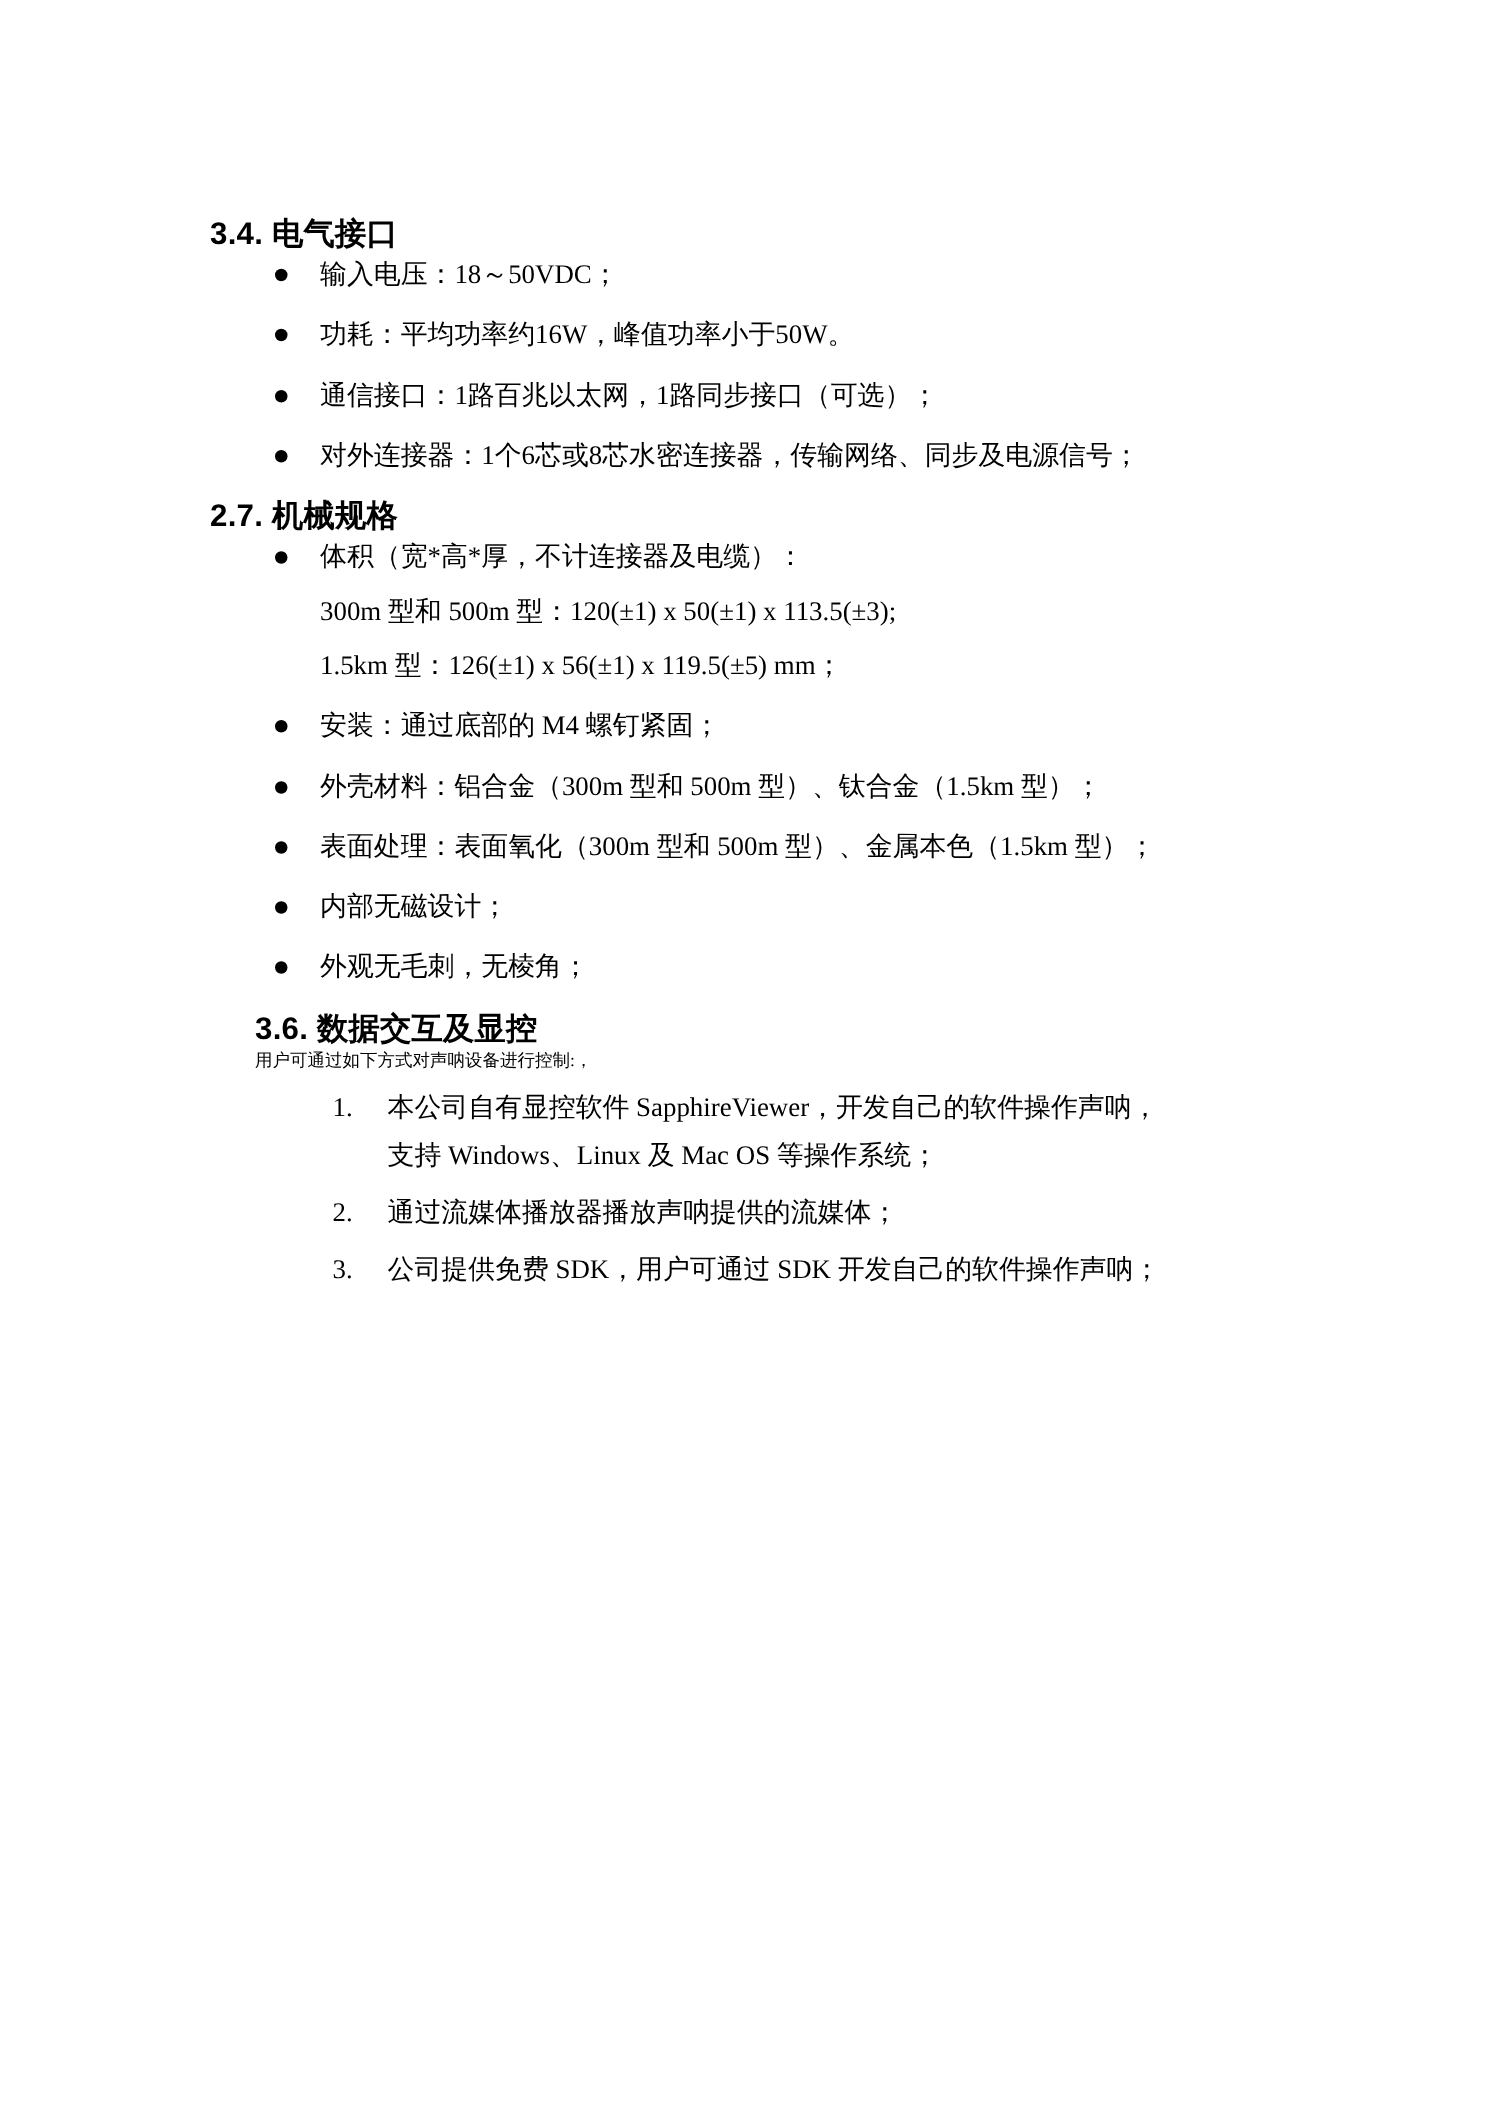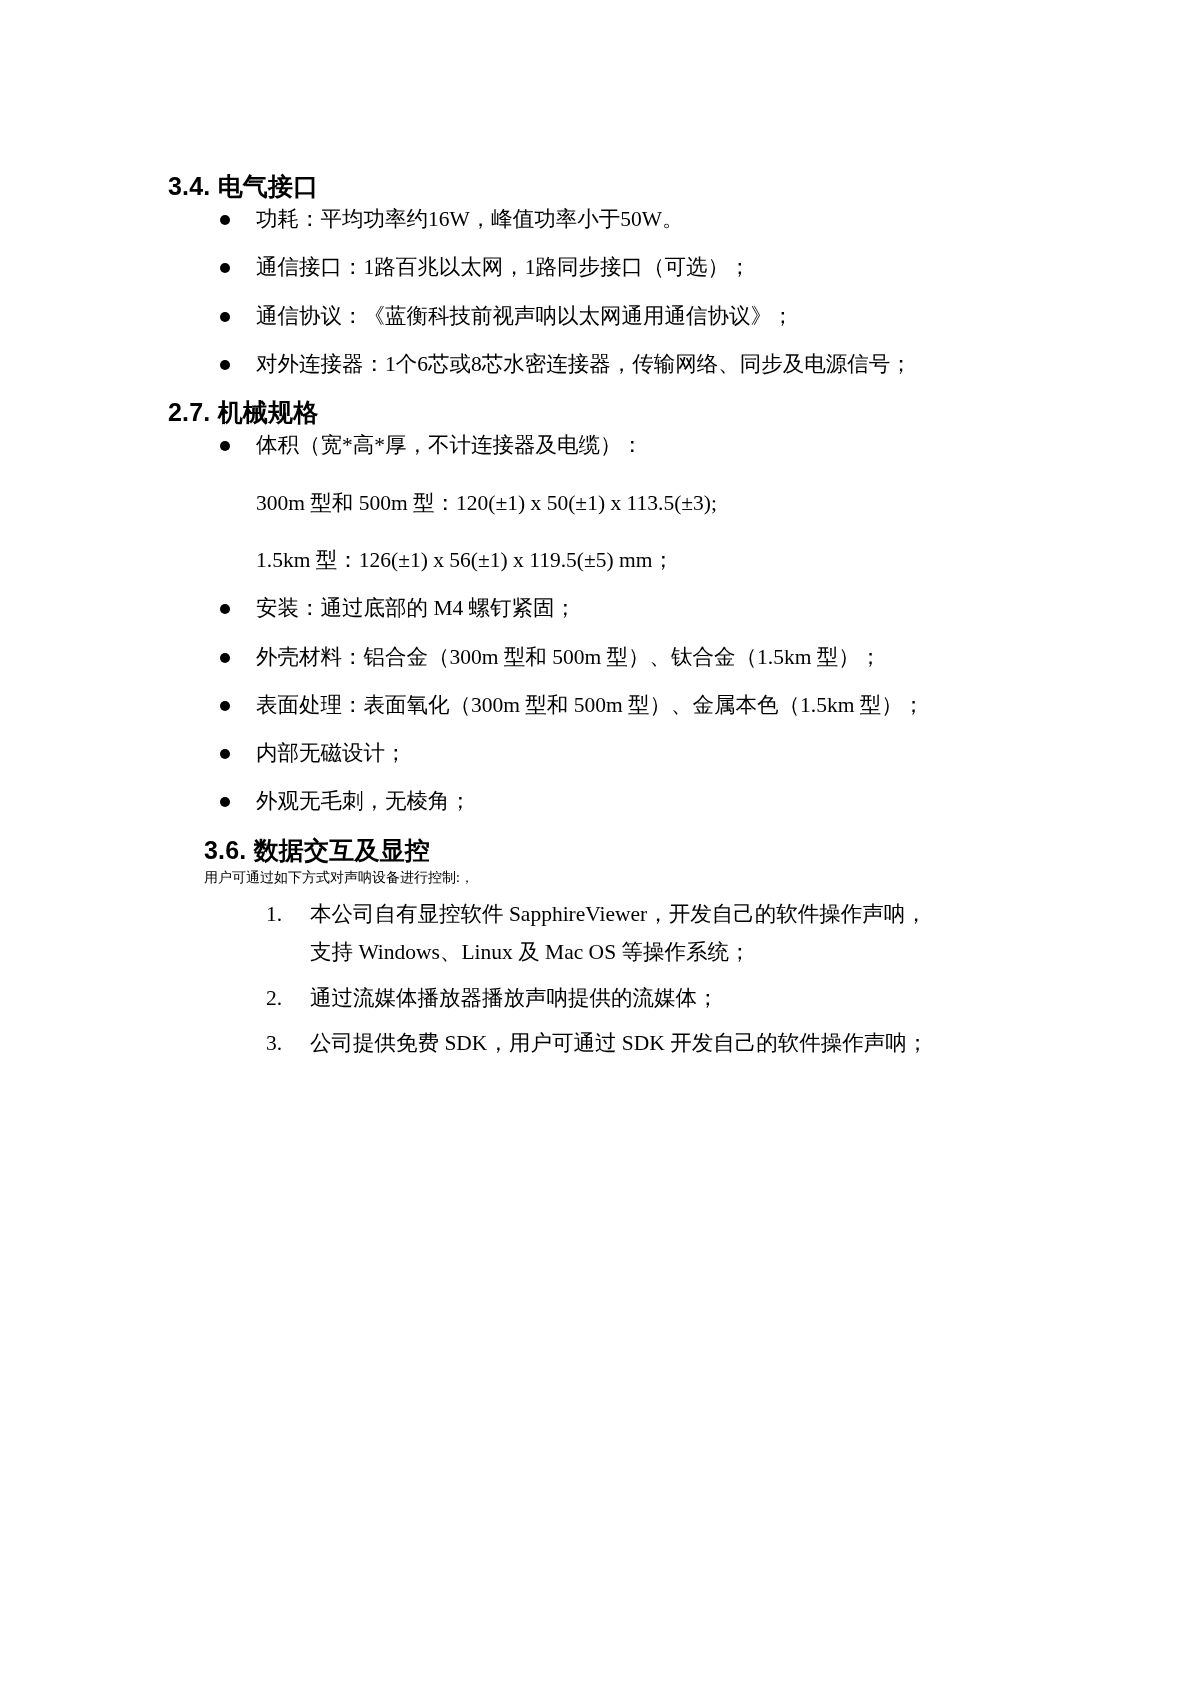"输入电压：18～50VDC；" li { html: none -> <li><span>输入电压：18～50VDC；</span></li> }
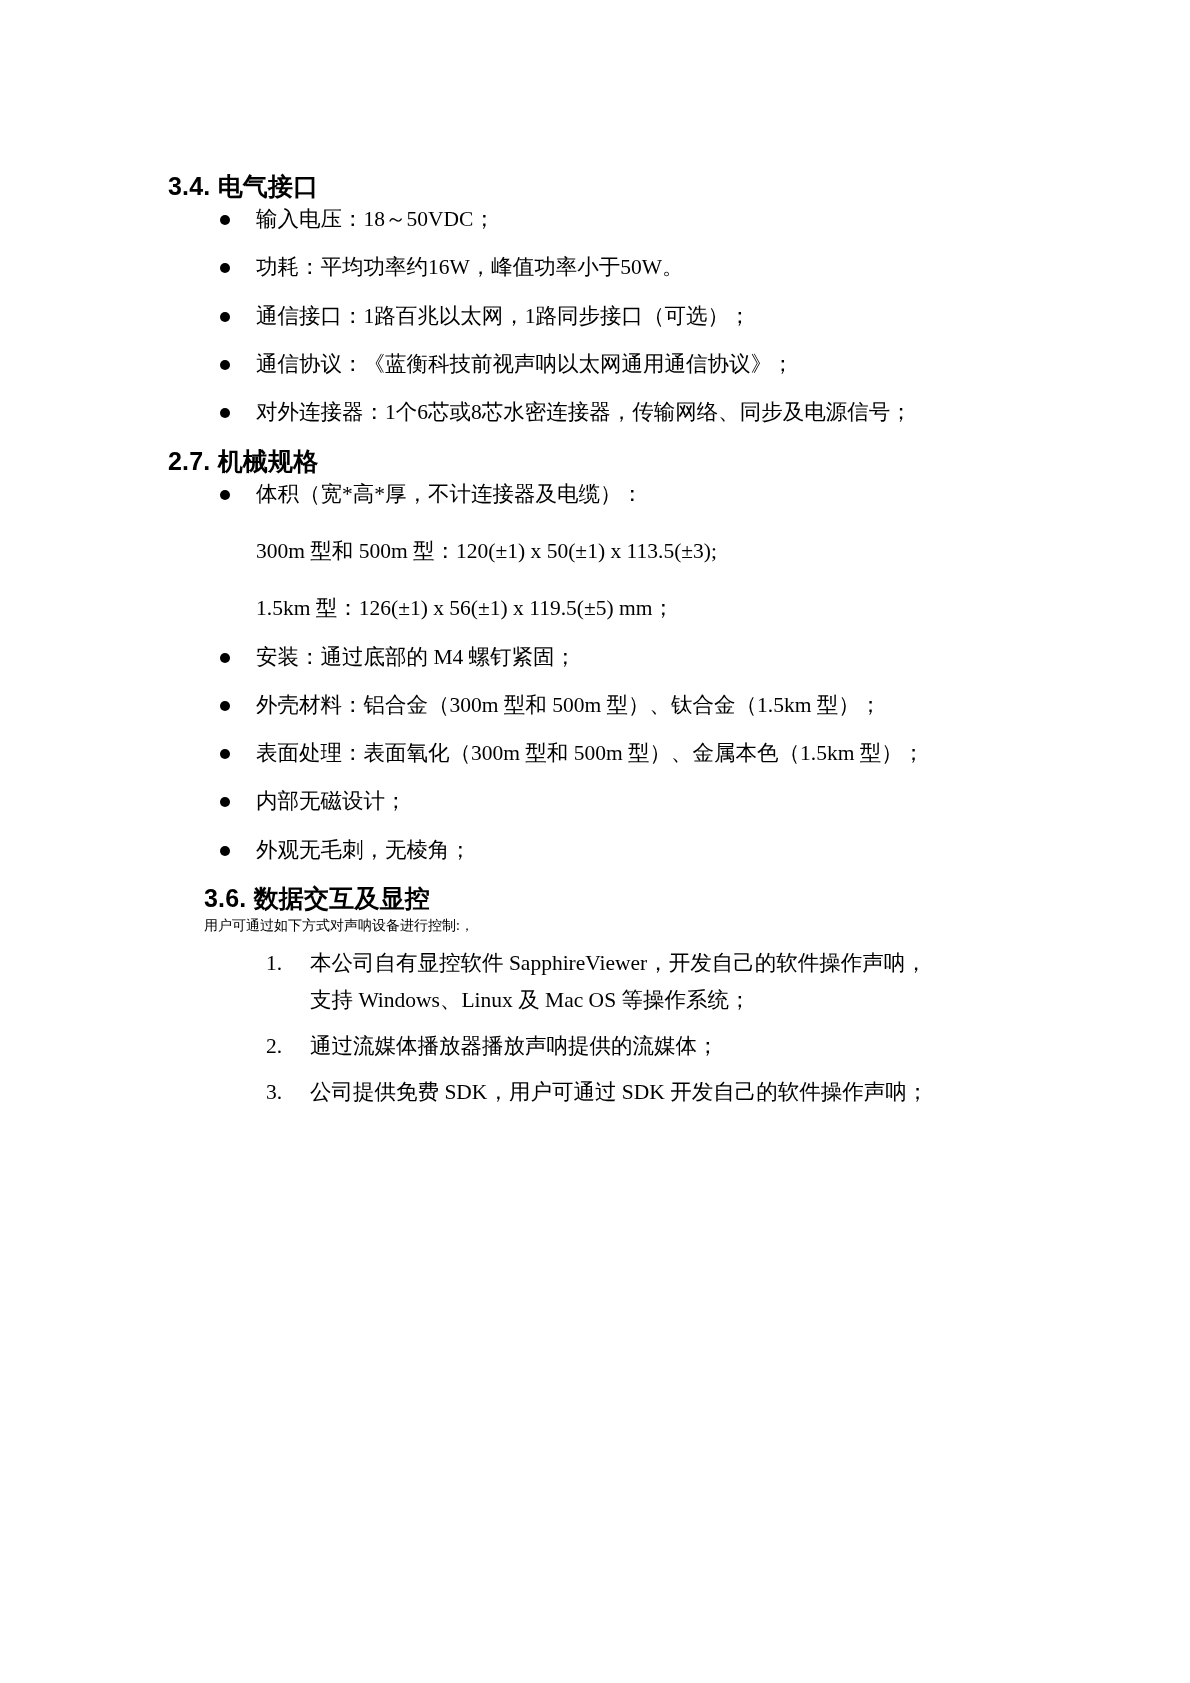"通信协议：《蓝衡科技前视声呐以太网通用通信协议》；" li { html: <li><span>通信协议：《蓝衡科技前视声呐以太网通用通信协议》；</span></li> -> none }
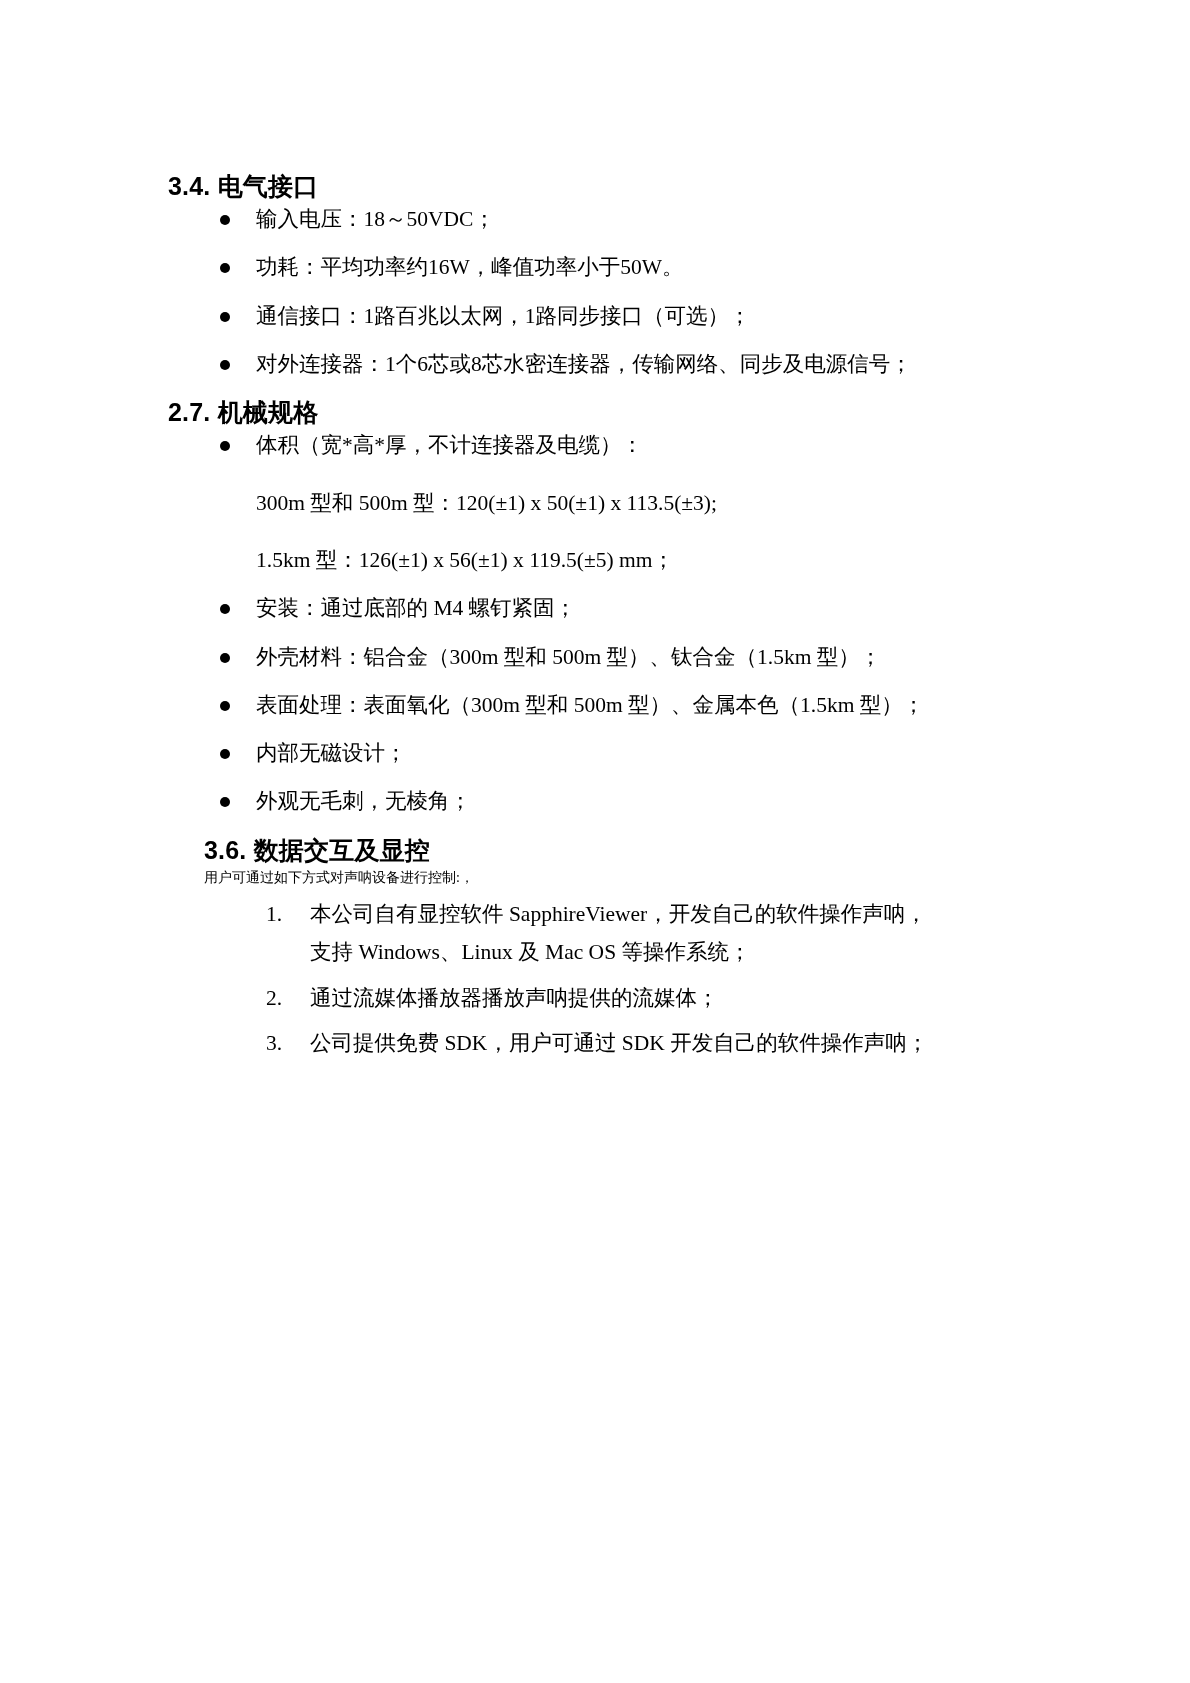"300m 型和 500m 型：120(±1) x" ul.bullets > li .sub-line { margin-top: 24px -> 10px }
